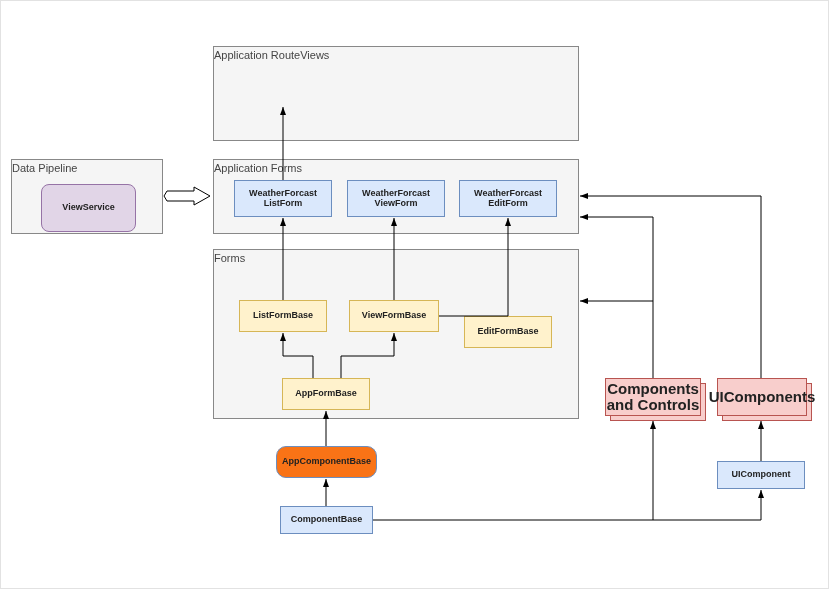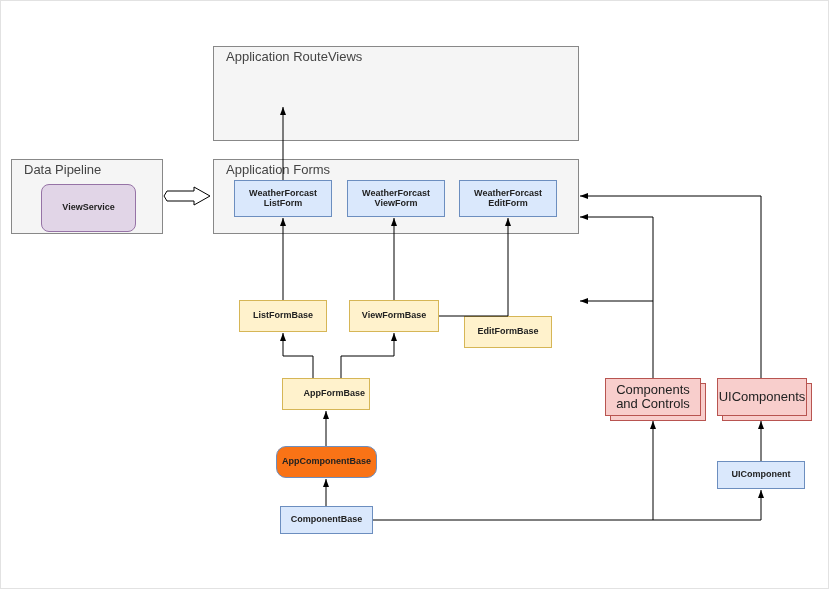"Application RouteViews" .group-title { font-size: 13px -> 11px; left: 12px -> 0 }
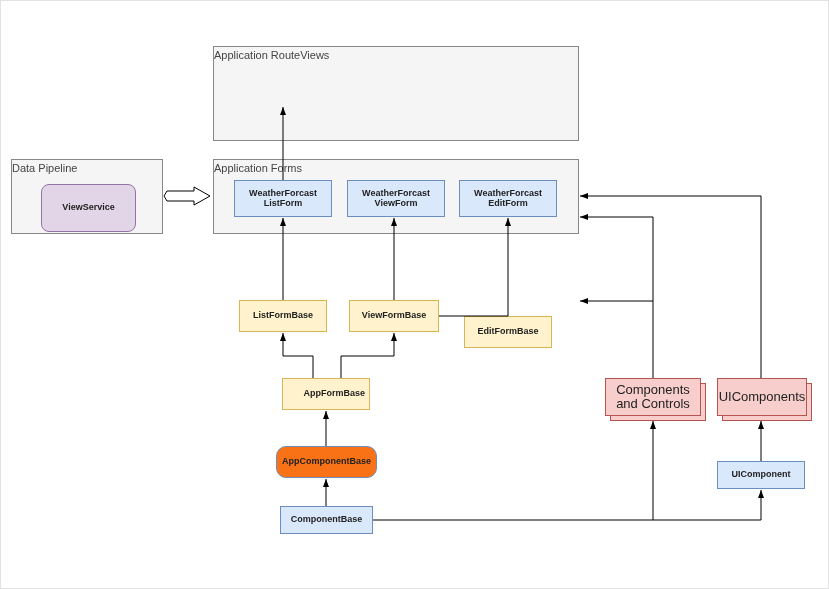"Forms" div.group { html: none -> <div> <div>Forms</div> </div> }
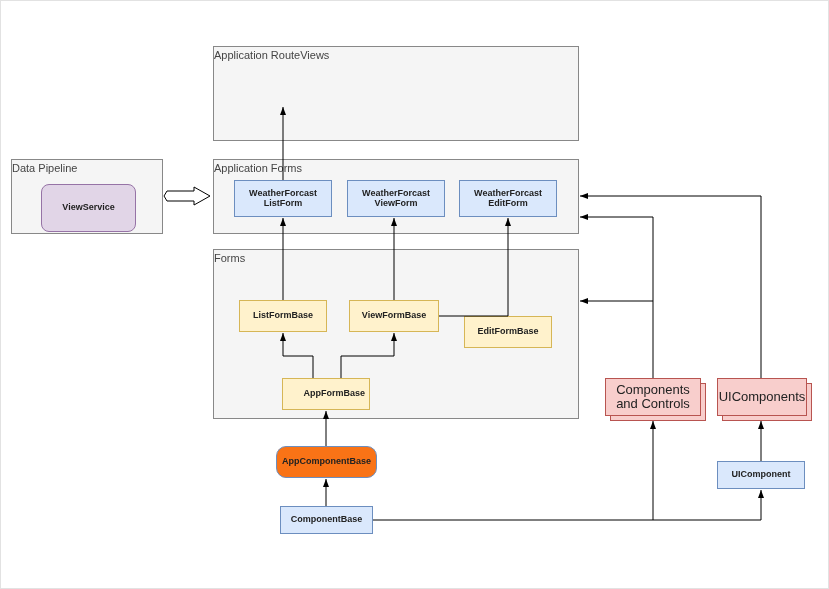"AppFormBase" div.node { justify-content: flex-end -> none }
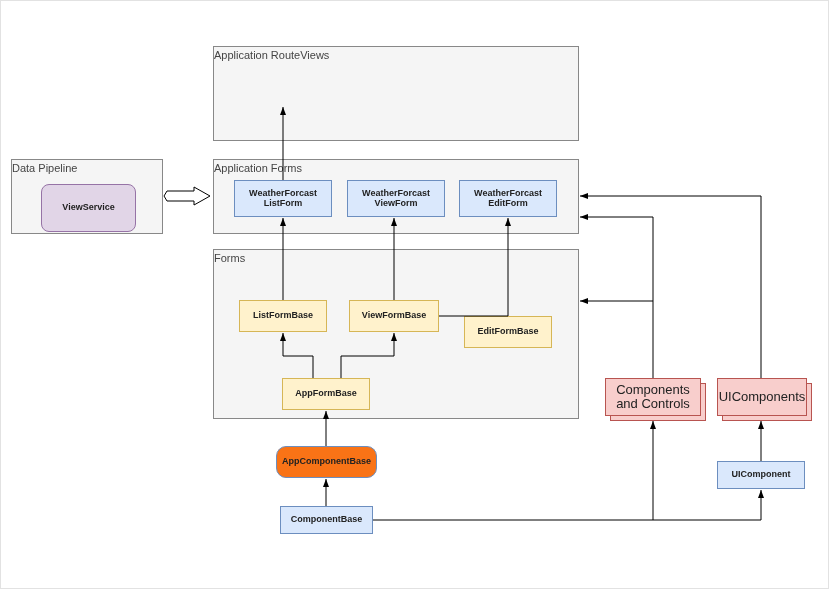"Components and Controls" .stack .front { font-size: 13px -> 15px; font-weight: 400 -> 700 }
